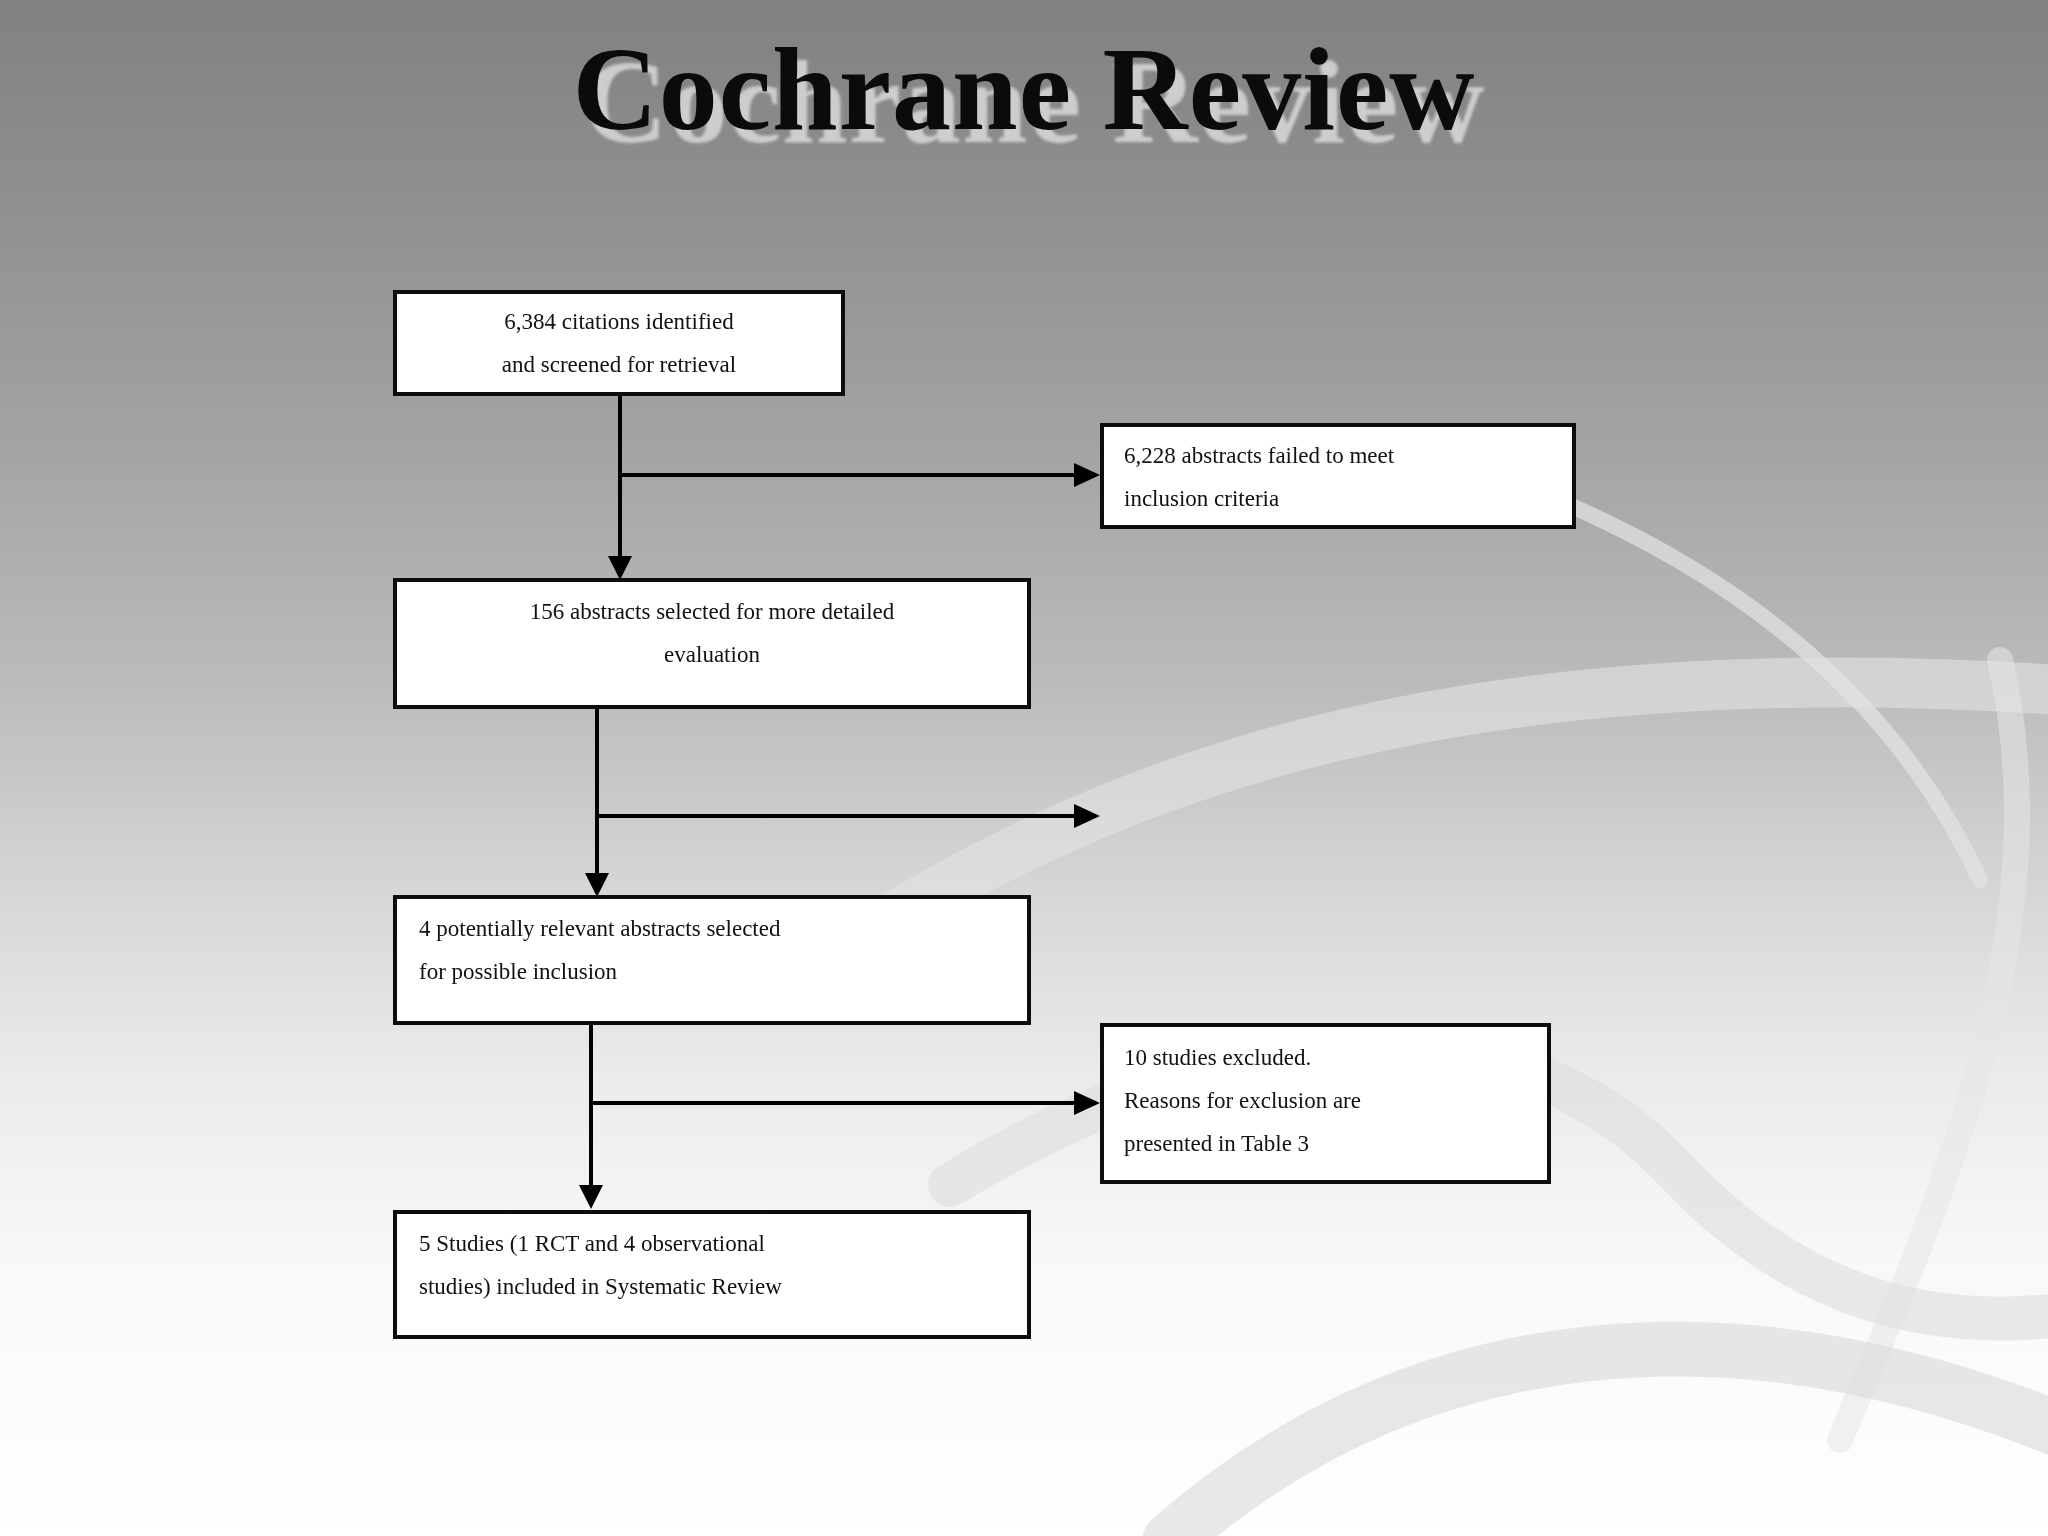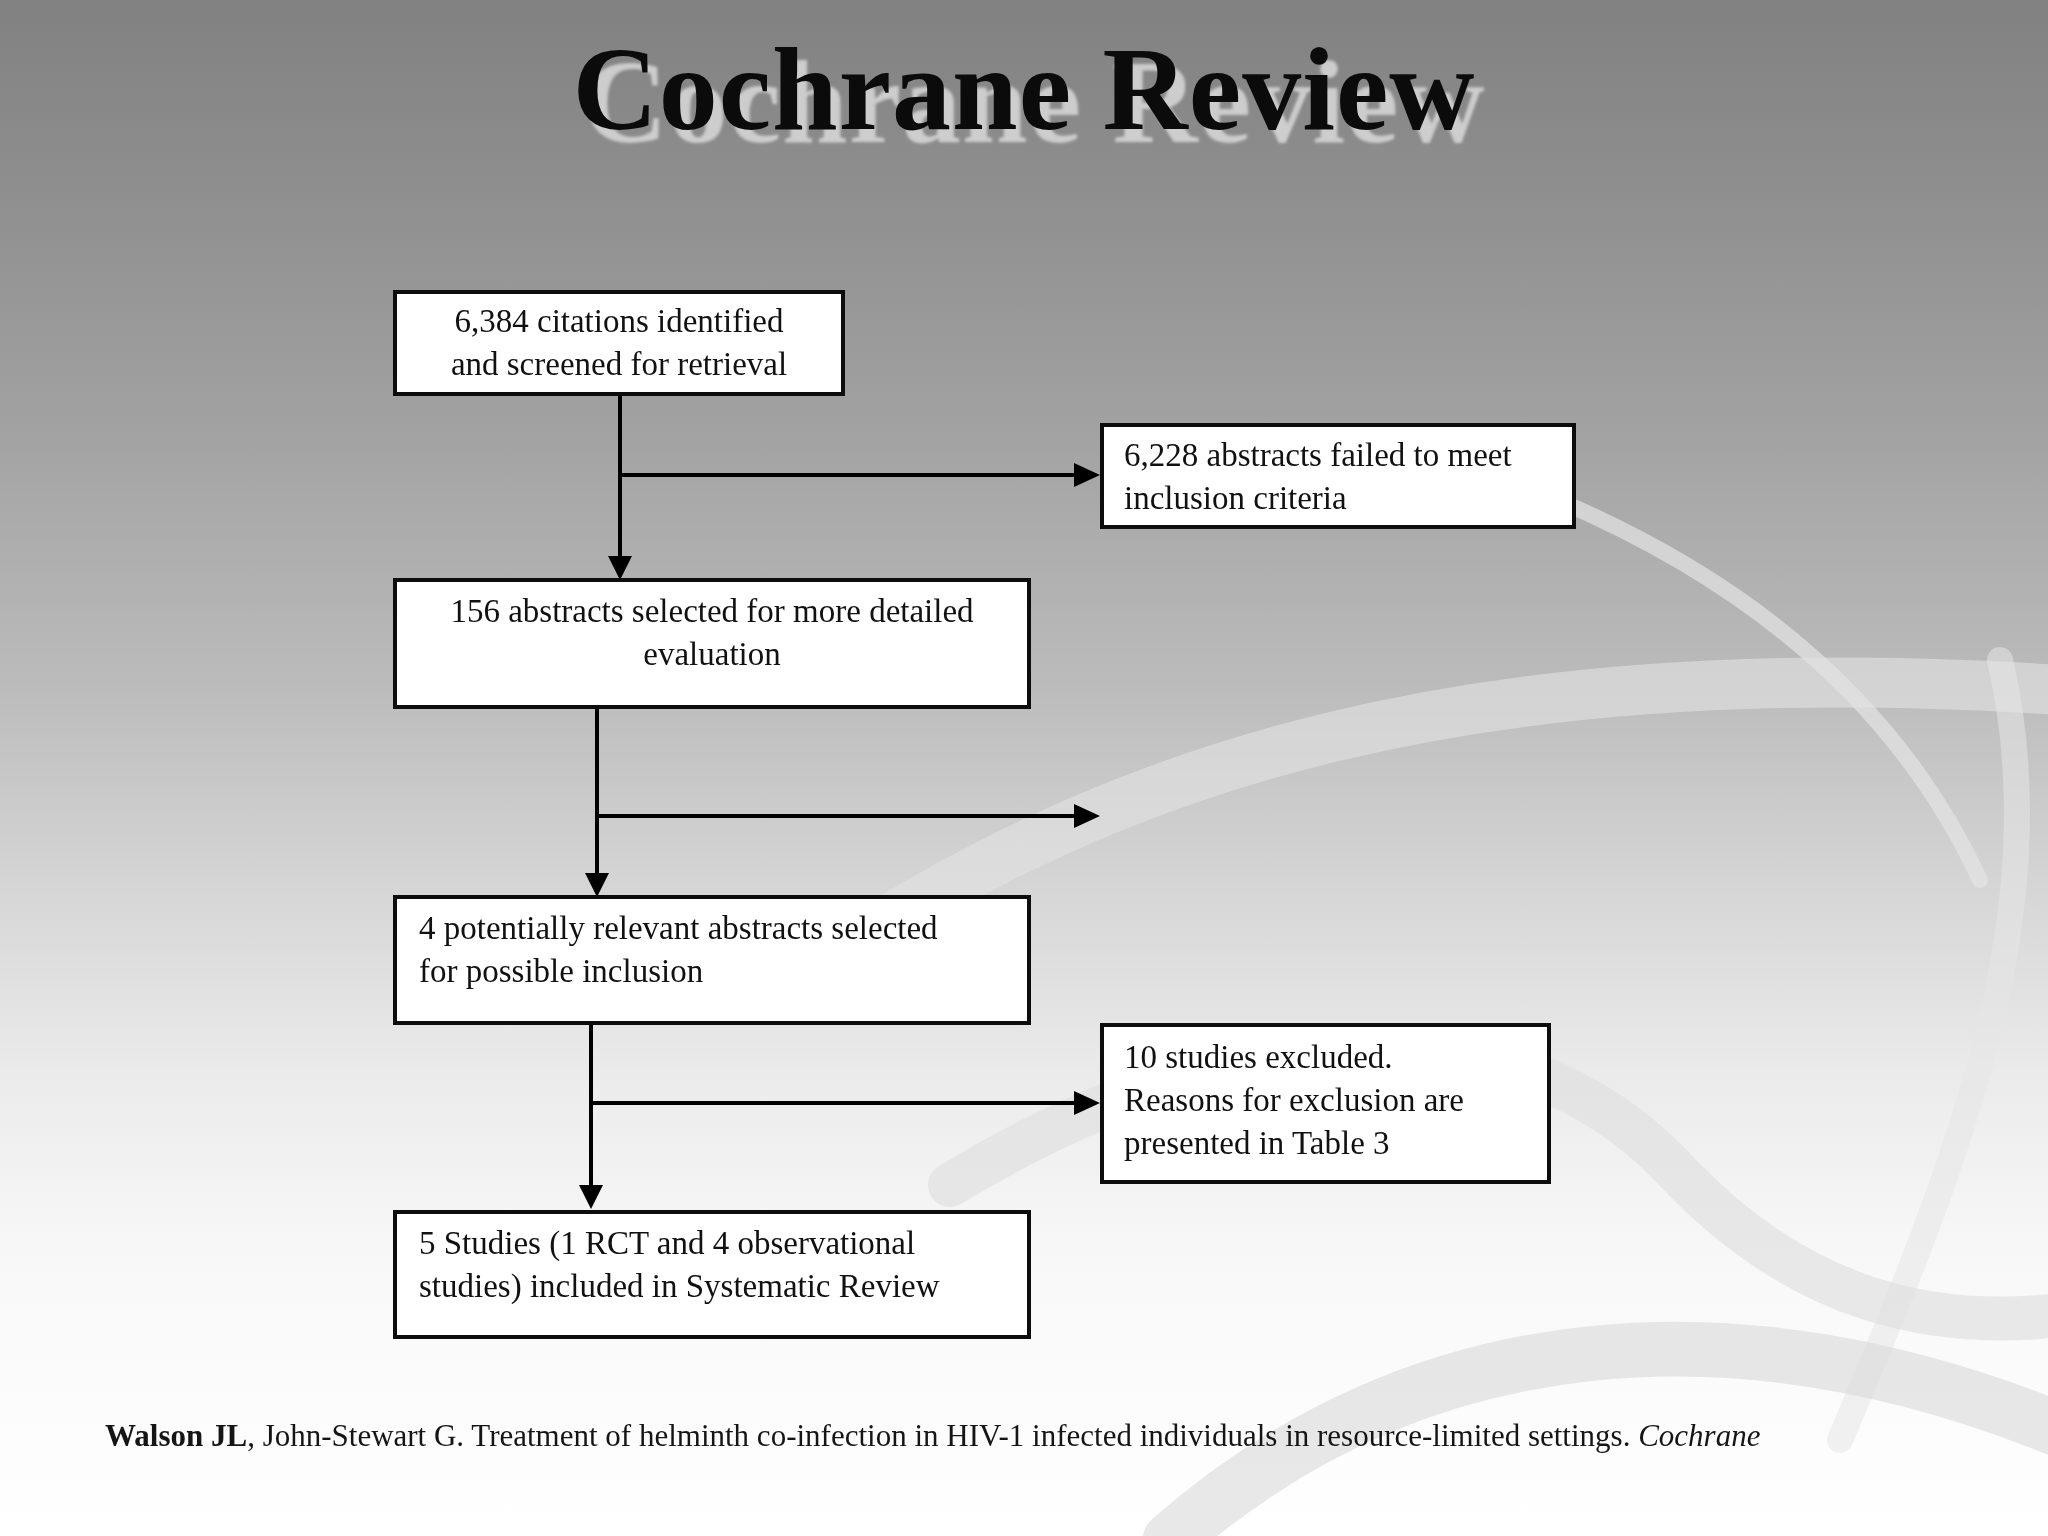"6,384 citations identified" .fbox { font-size: 33px -> 23px }
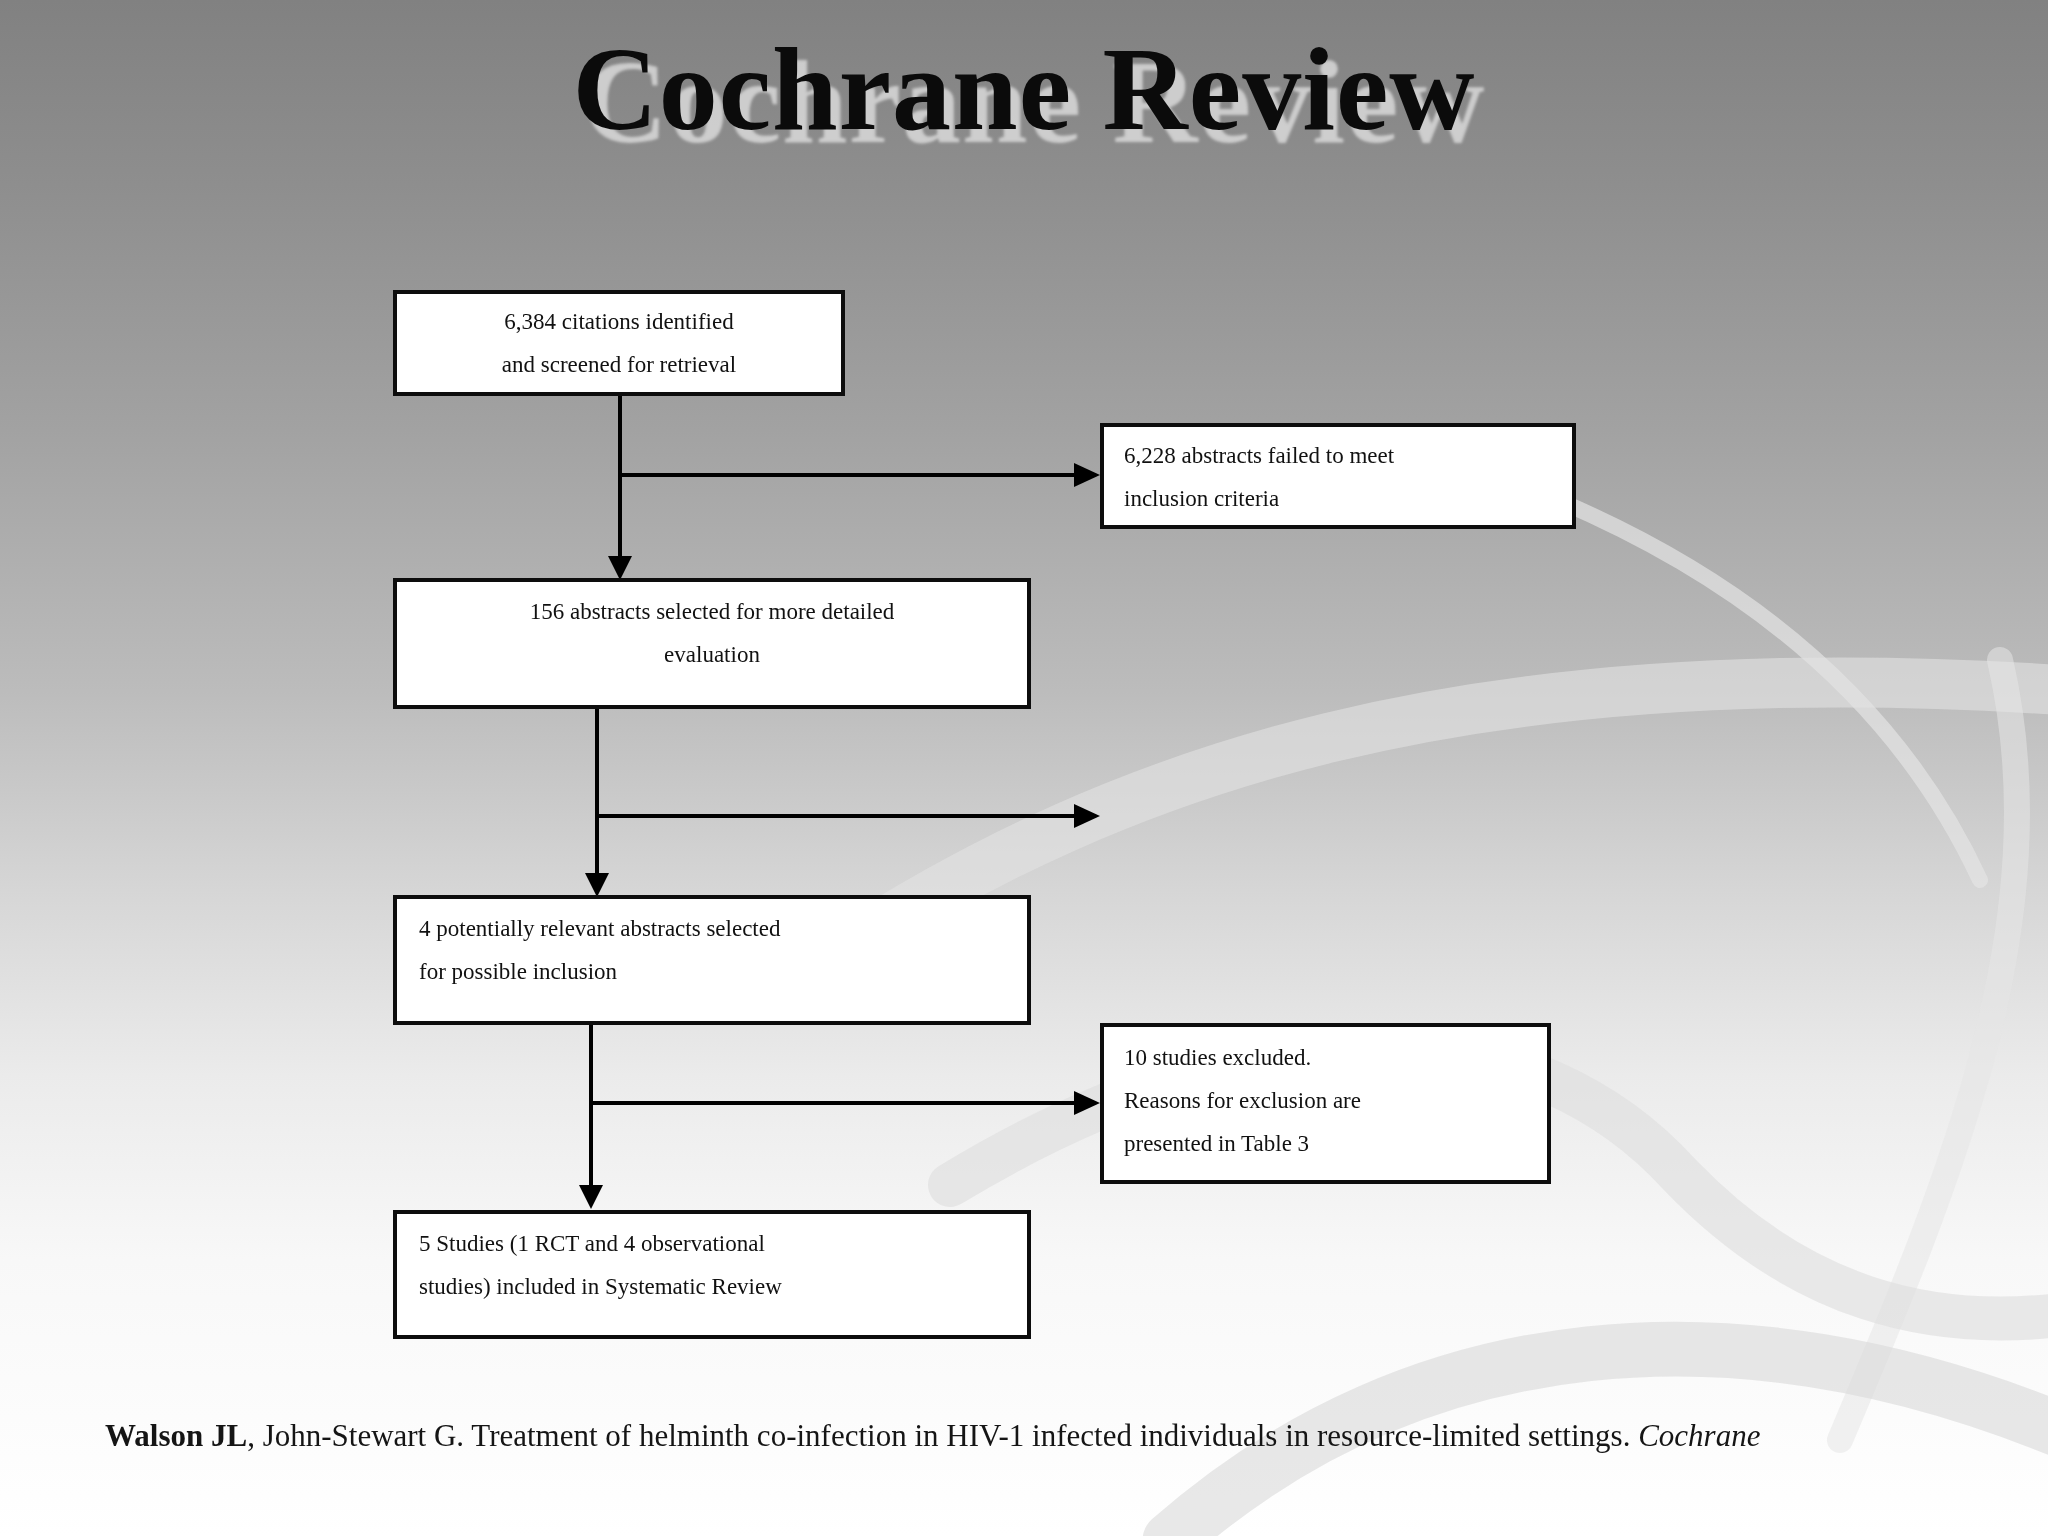"Walson JL, John-Stewart G. Treatment" div { html: <div> <b>Walson JL</b><span>, John-Stewart G. Treatment of helminth co-infection in HIV-1 infected individuals in resource-limited settings. </span><i>Cochrane</i> </div> -> none }
